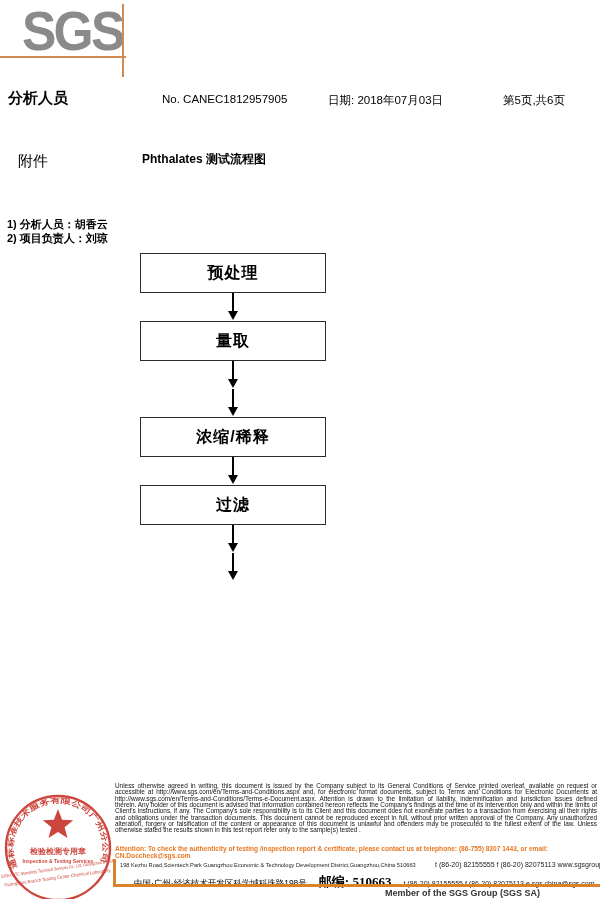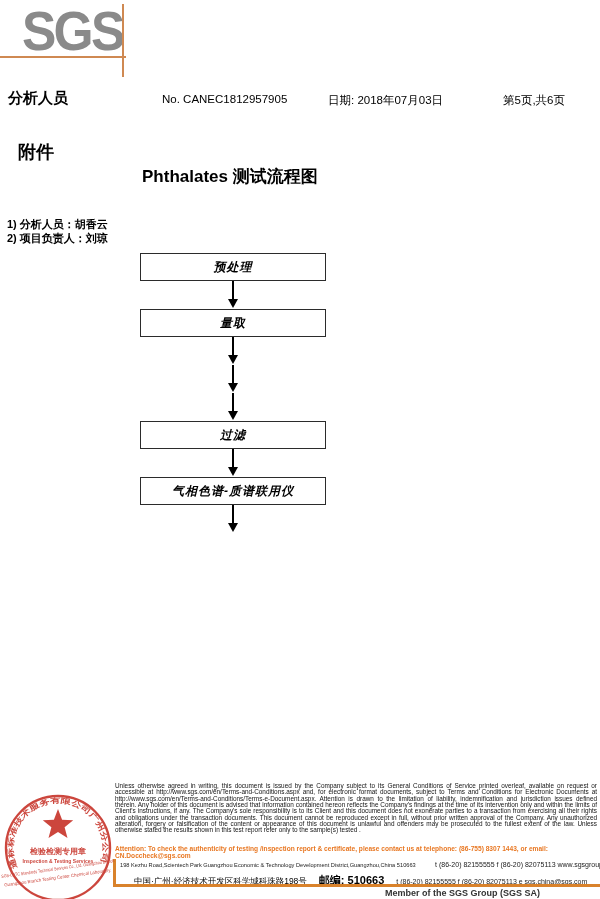"附件" .attachment { font-size: 18px -> 15px; font-weight: bold -> normal; top: 140px -> 152px }
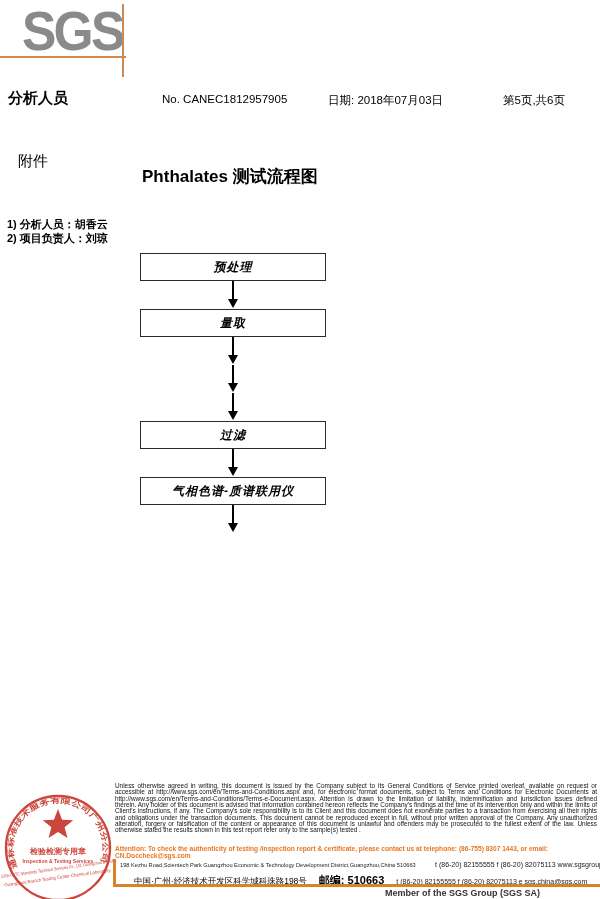"Phthalates 测试流程图" .flow-title { font-size: 17px -> 12px; top: 165px -> 151px }
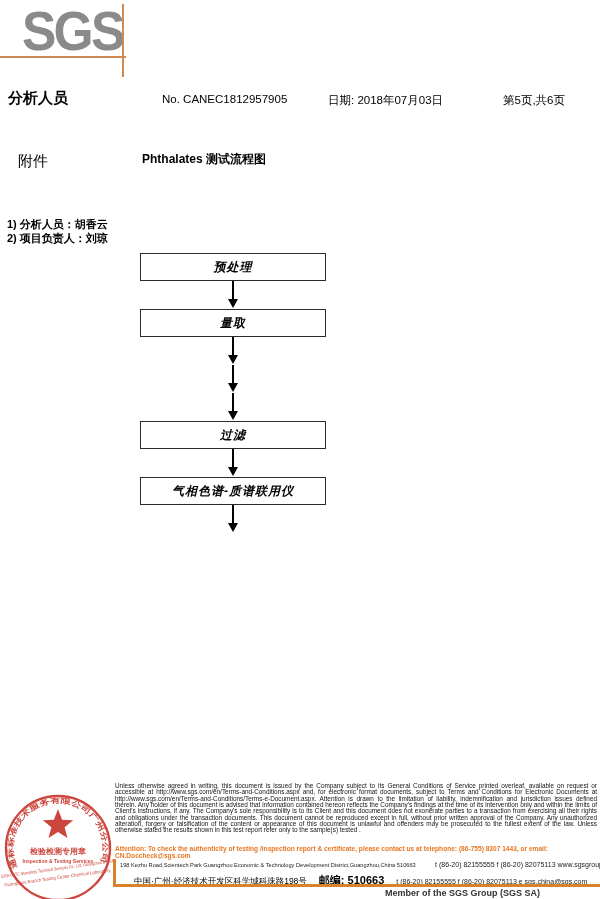"预处理" .flow-box { font-size: 12px -> 16px; font-style: italic -> none; height: 28px -> 40px }
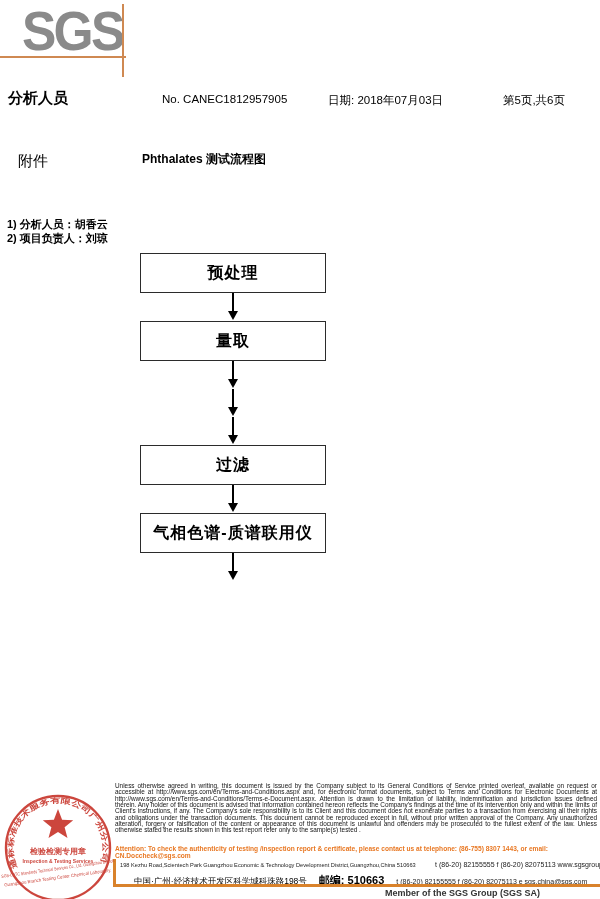"浓缩/稀释" div.flow-box { html: none -> <div>浓缩/稀释</div> }
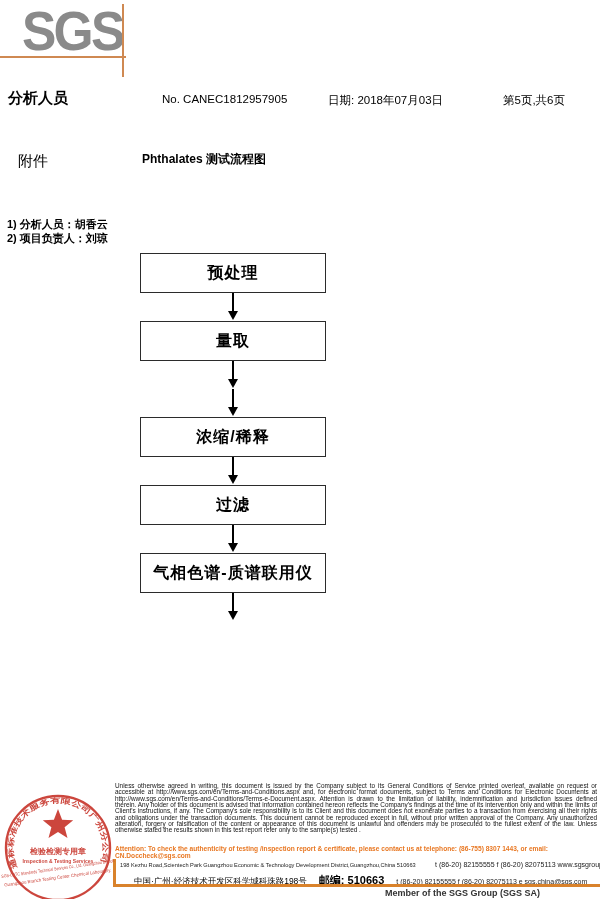"气相色谱-质谱联用仪" div.flow-box { html: <div>气相色谱-质谱联用仪</div> -> none }
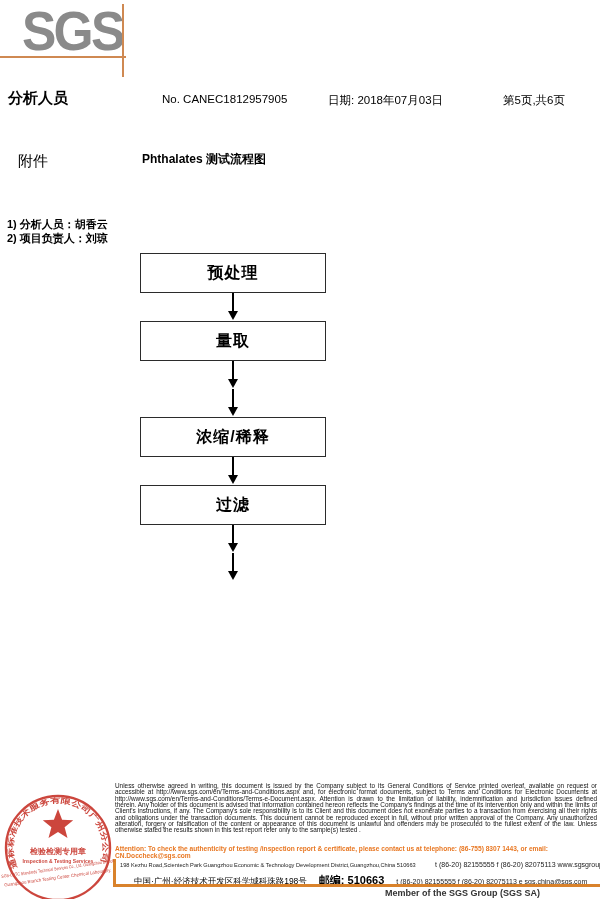"邮编: 510663" .addr2-mid { font-family: none -> Liberation Serif, serif; font-size: 11px -> 13px }
